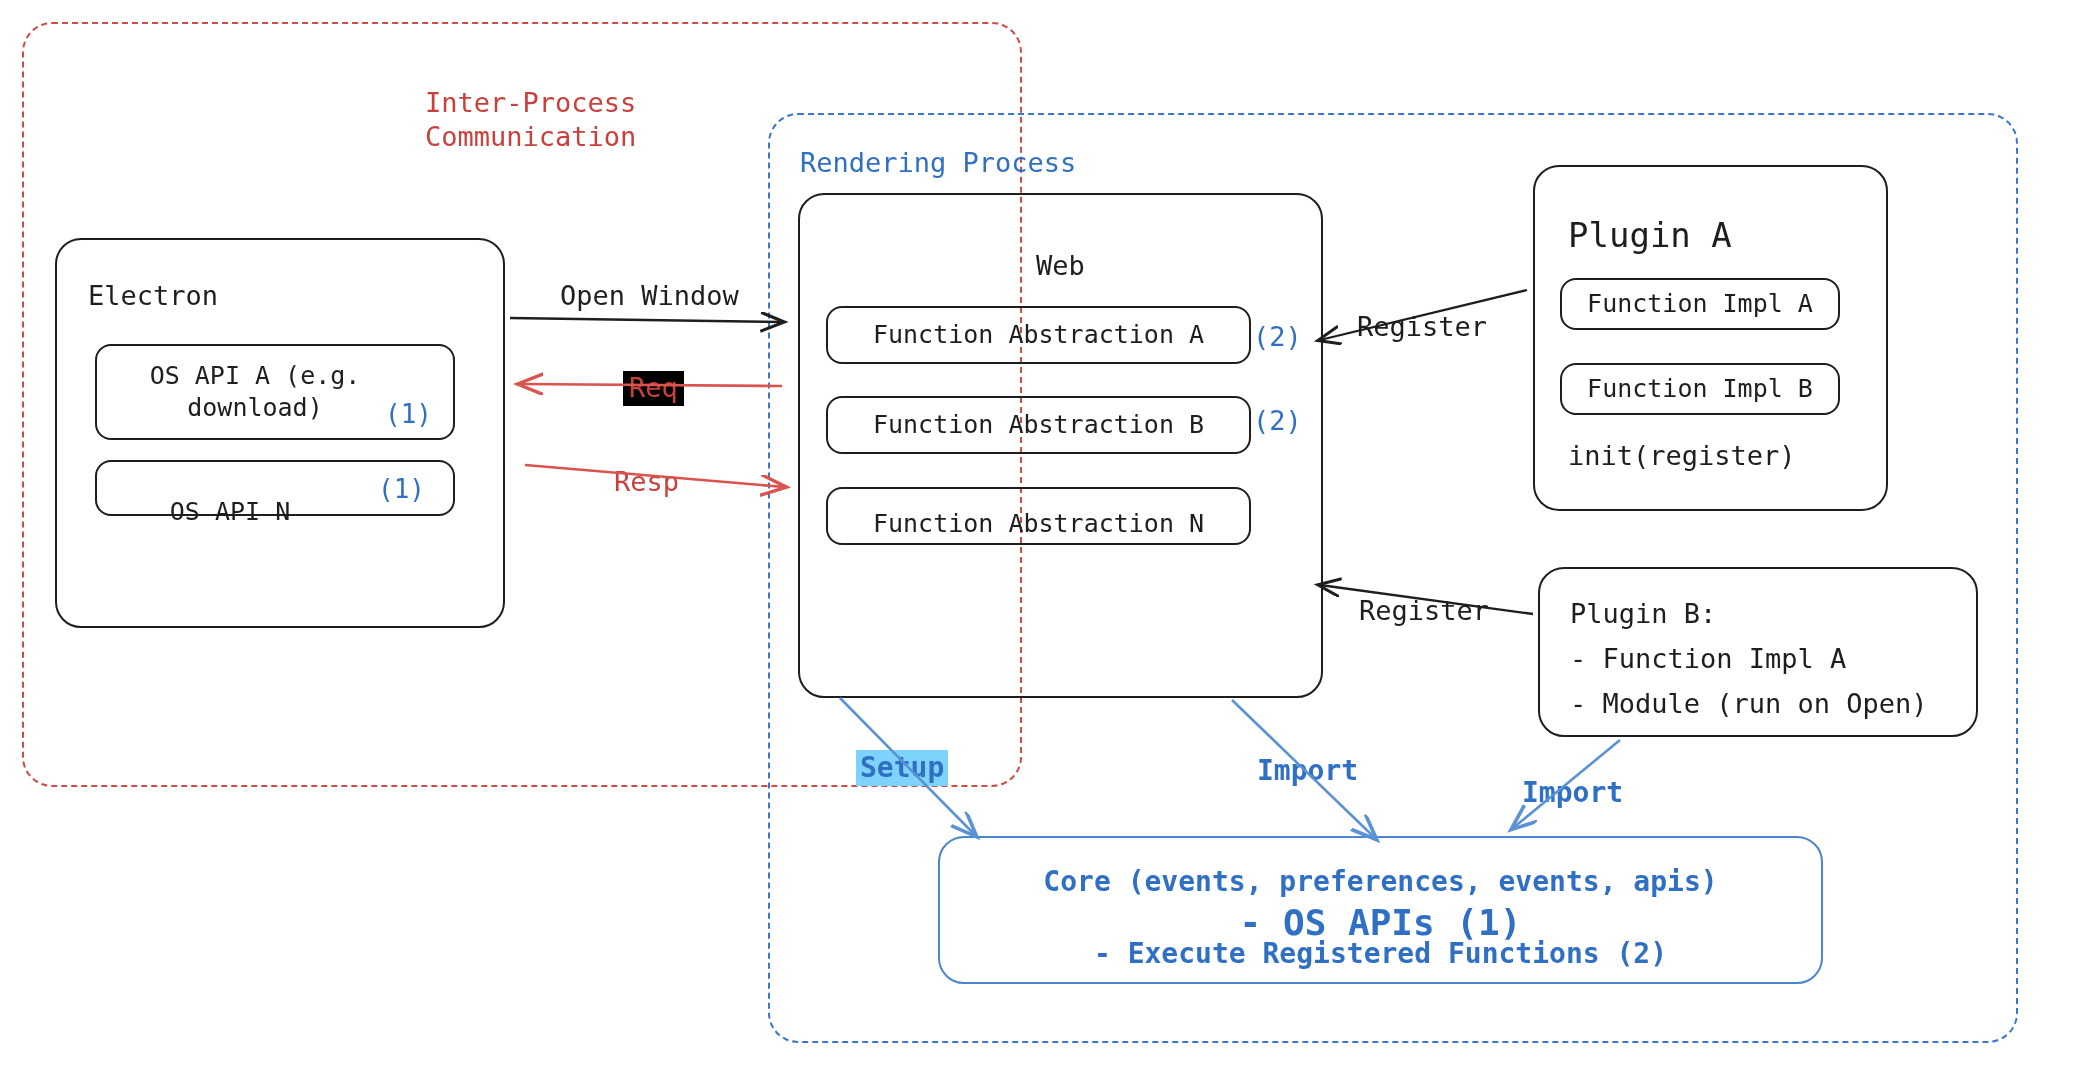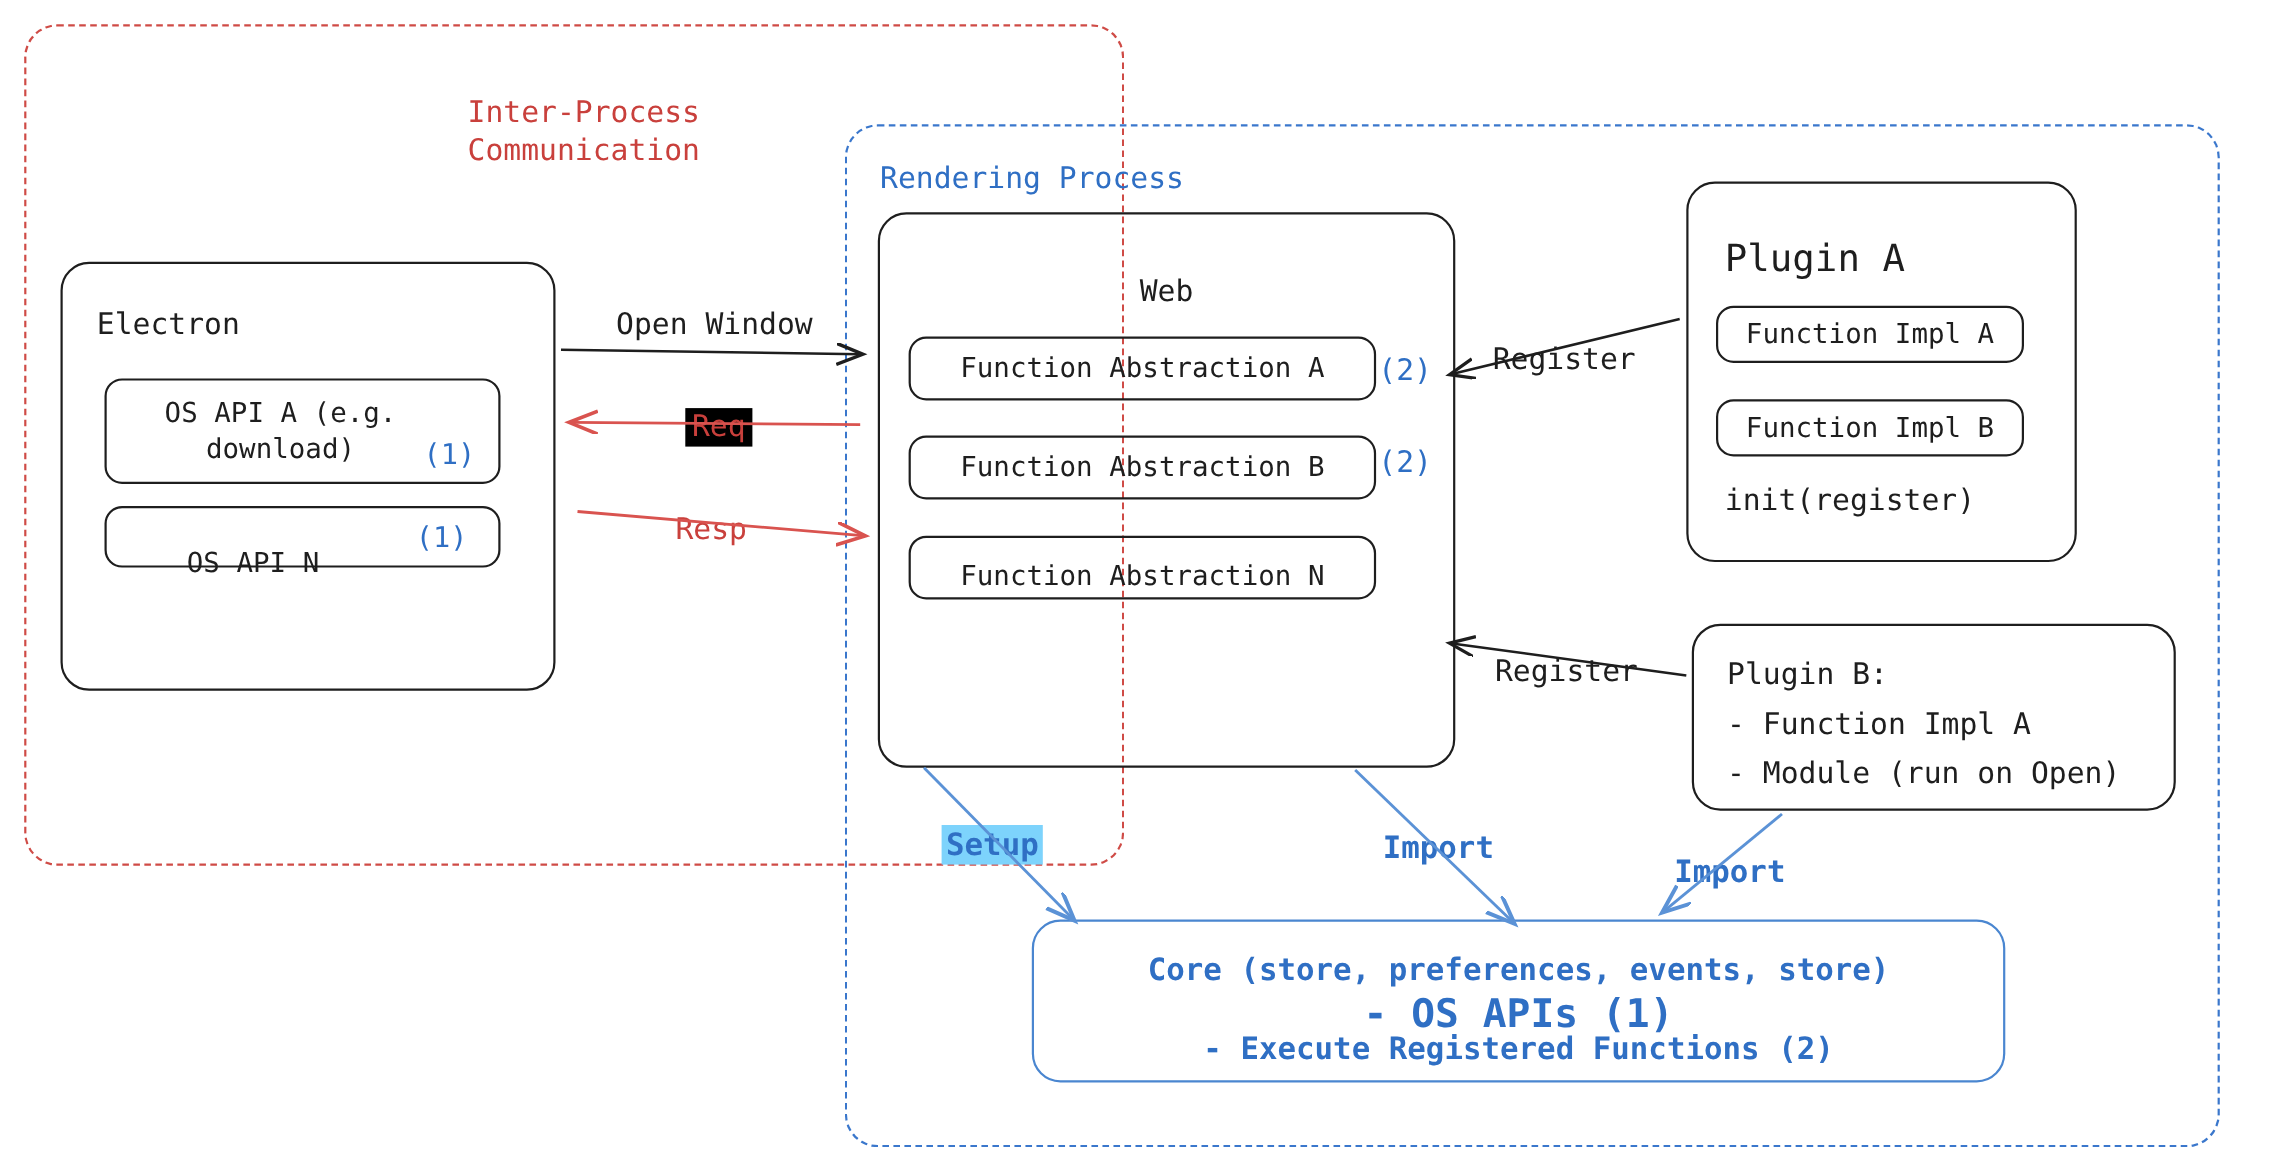"Core (store, preferences, events, store)" div.label { text: store, preferences, events, store -> events, preferences, events, apis }
